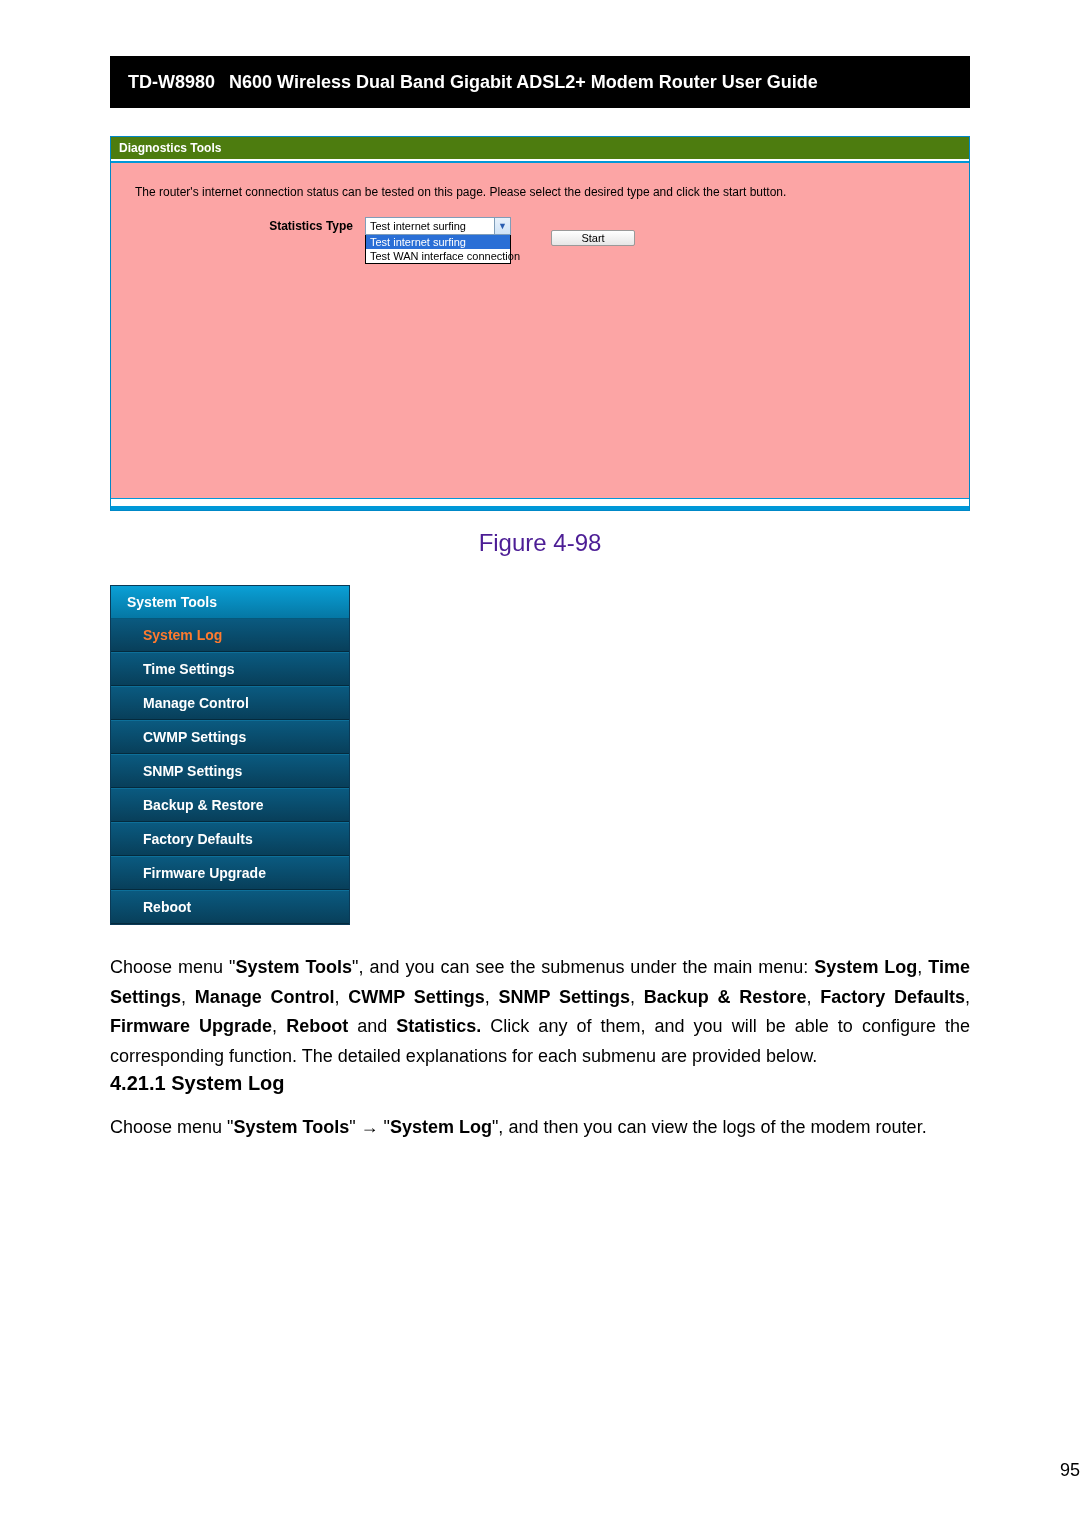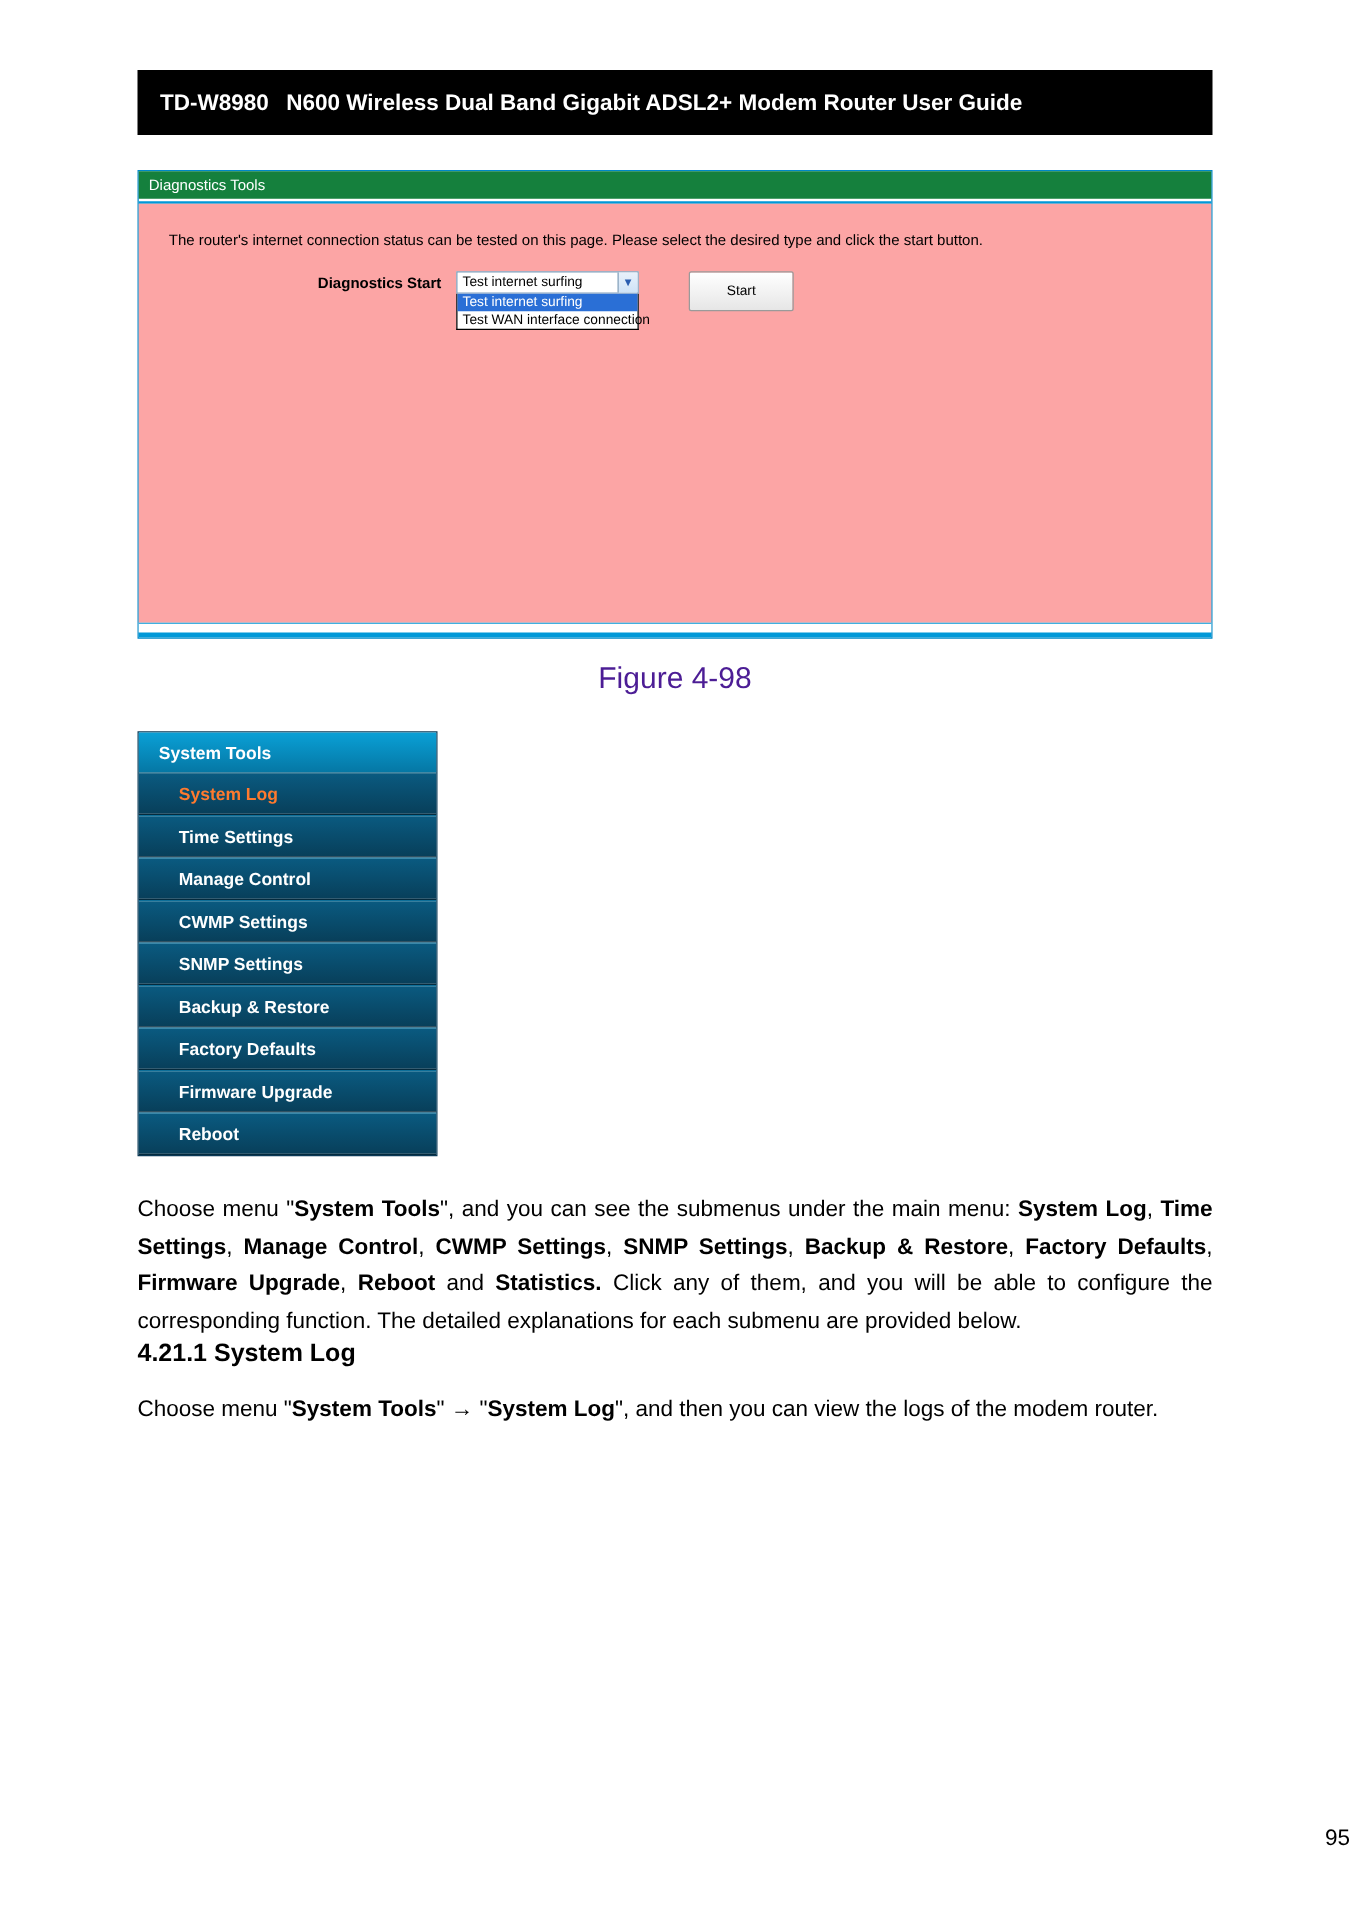"Diagnostics Tools" .panel-title { background: #15803d -> #4d7c0f; font-weight: normal -> bold }
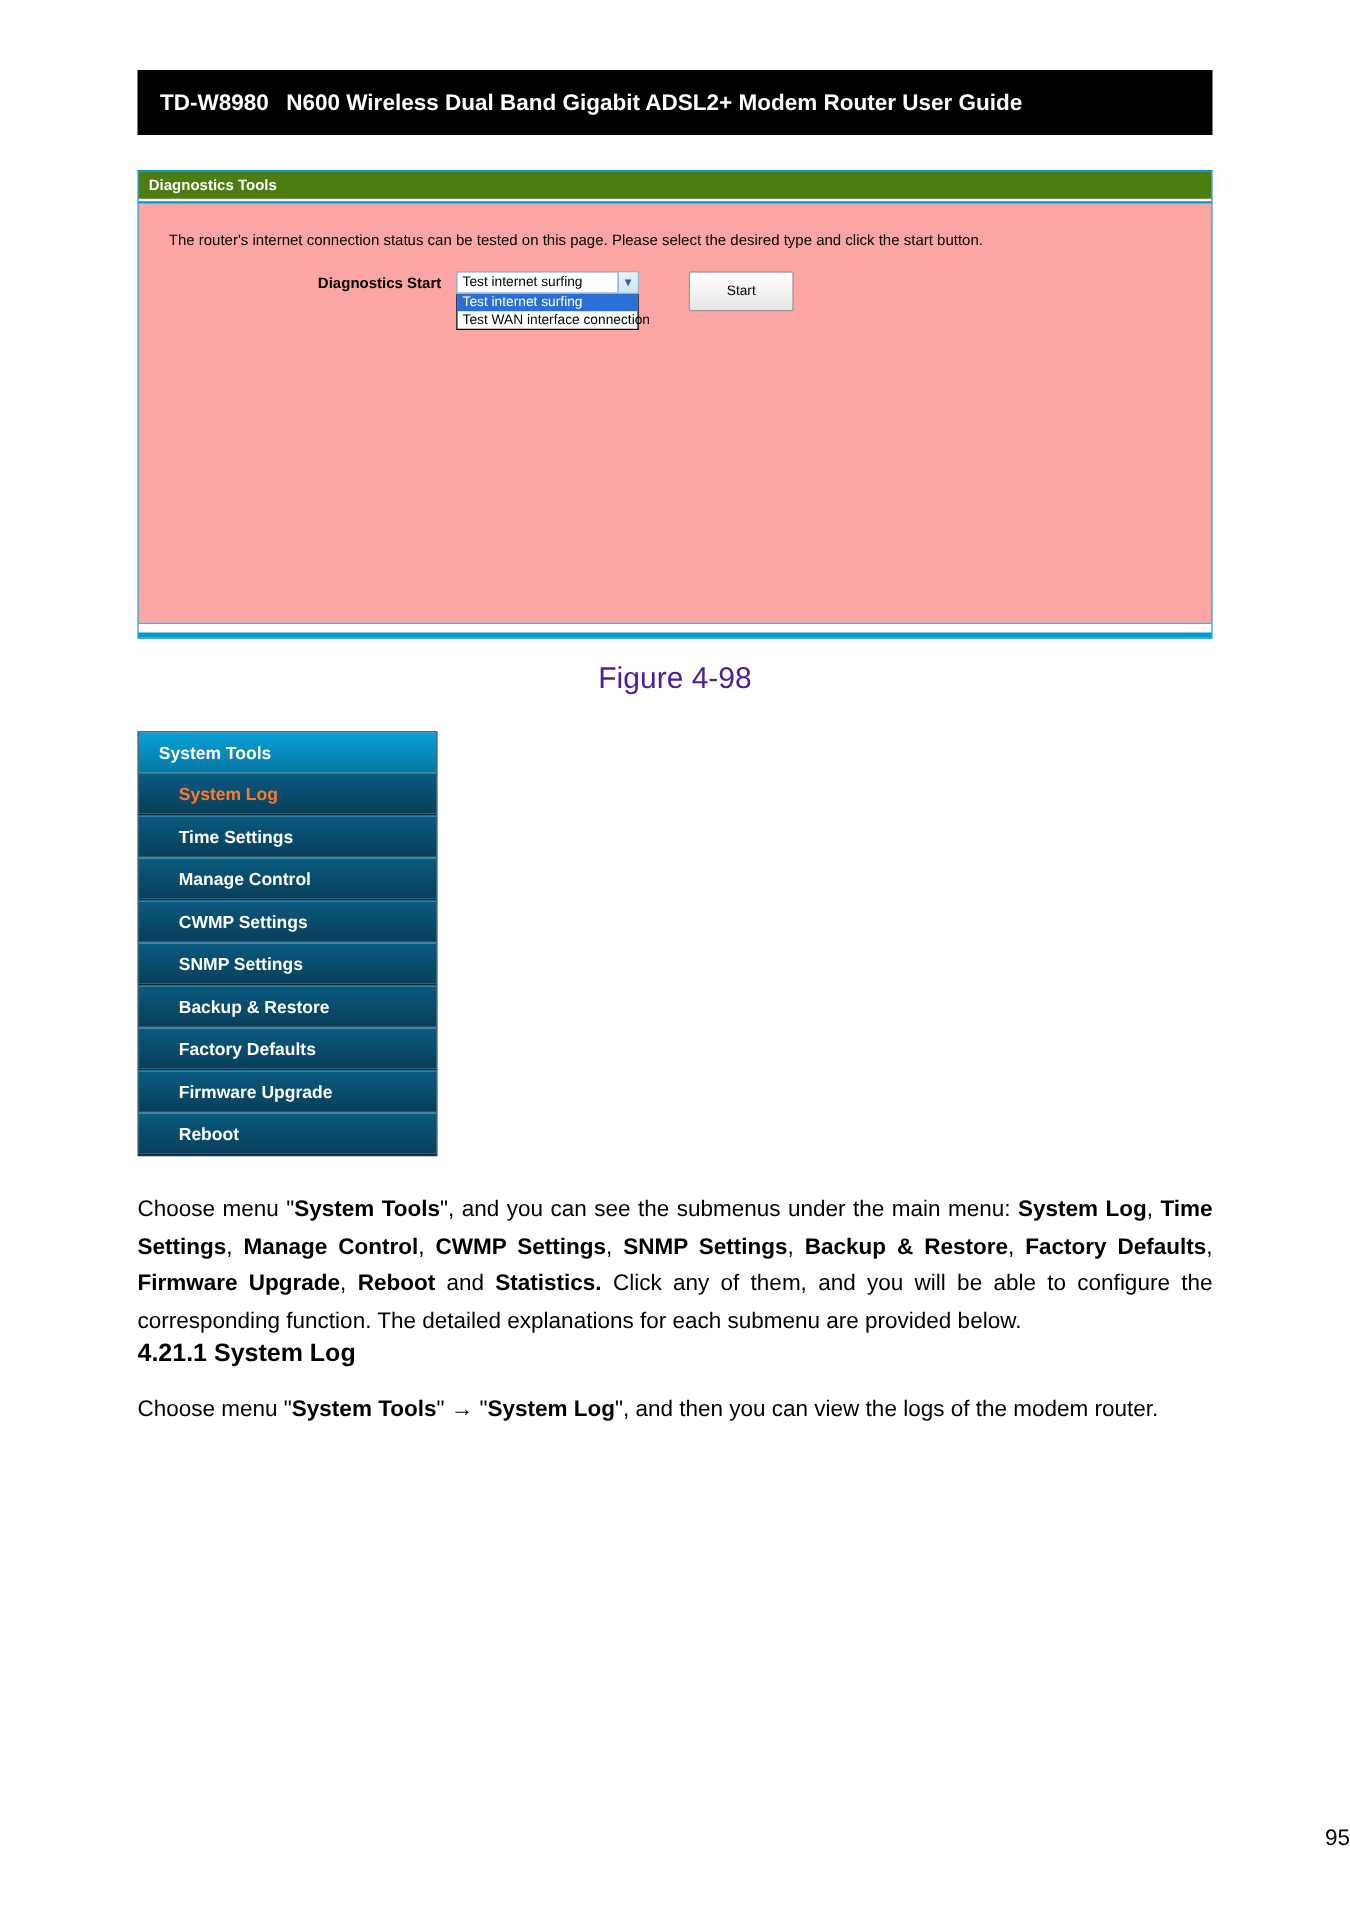"Diagnostics Start" div.diag-label { text: Diagnostics Start -> Statistics Type }
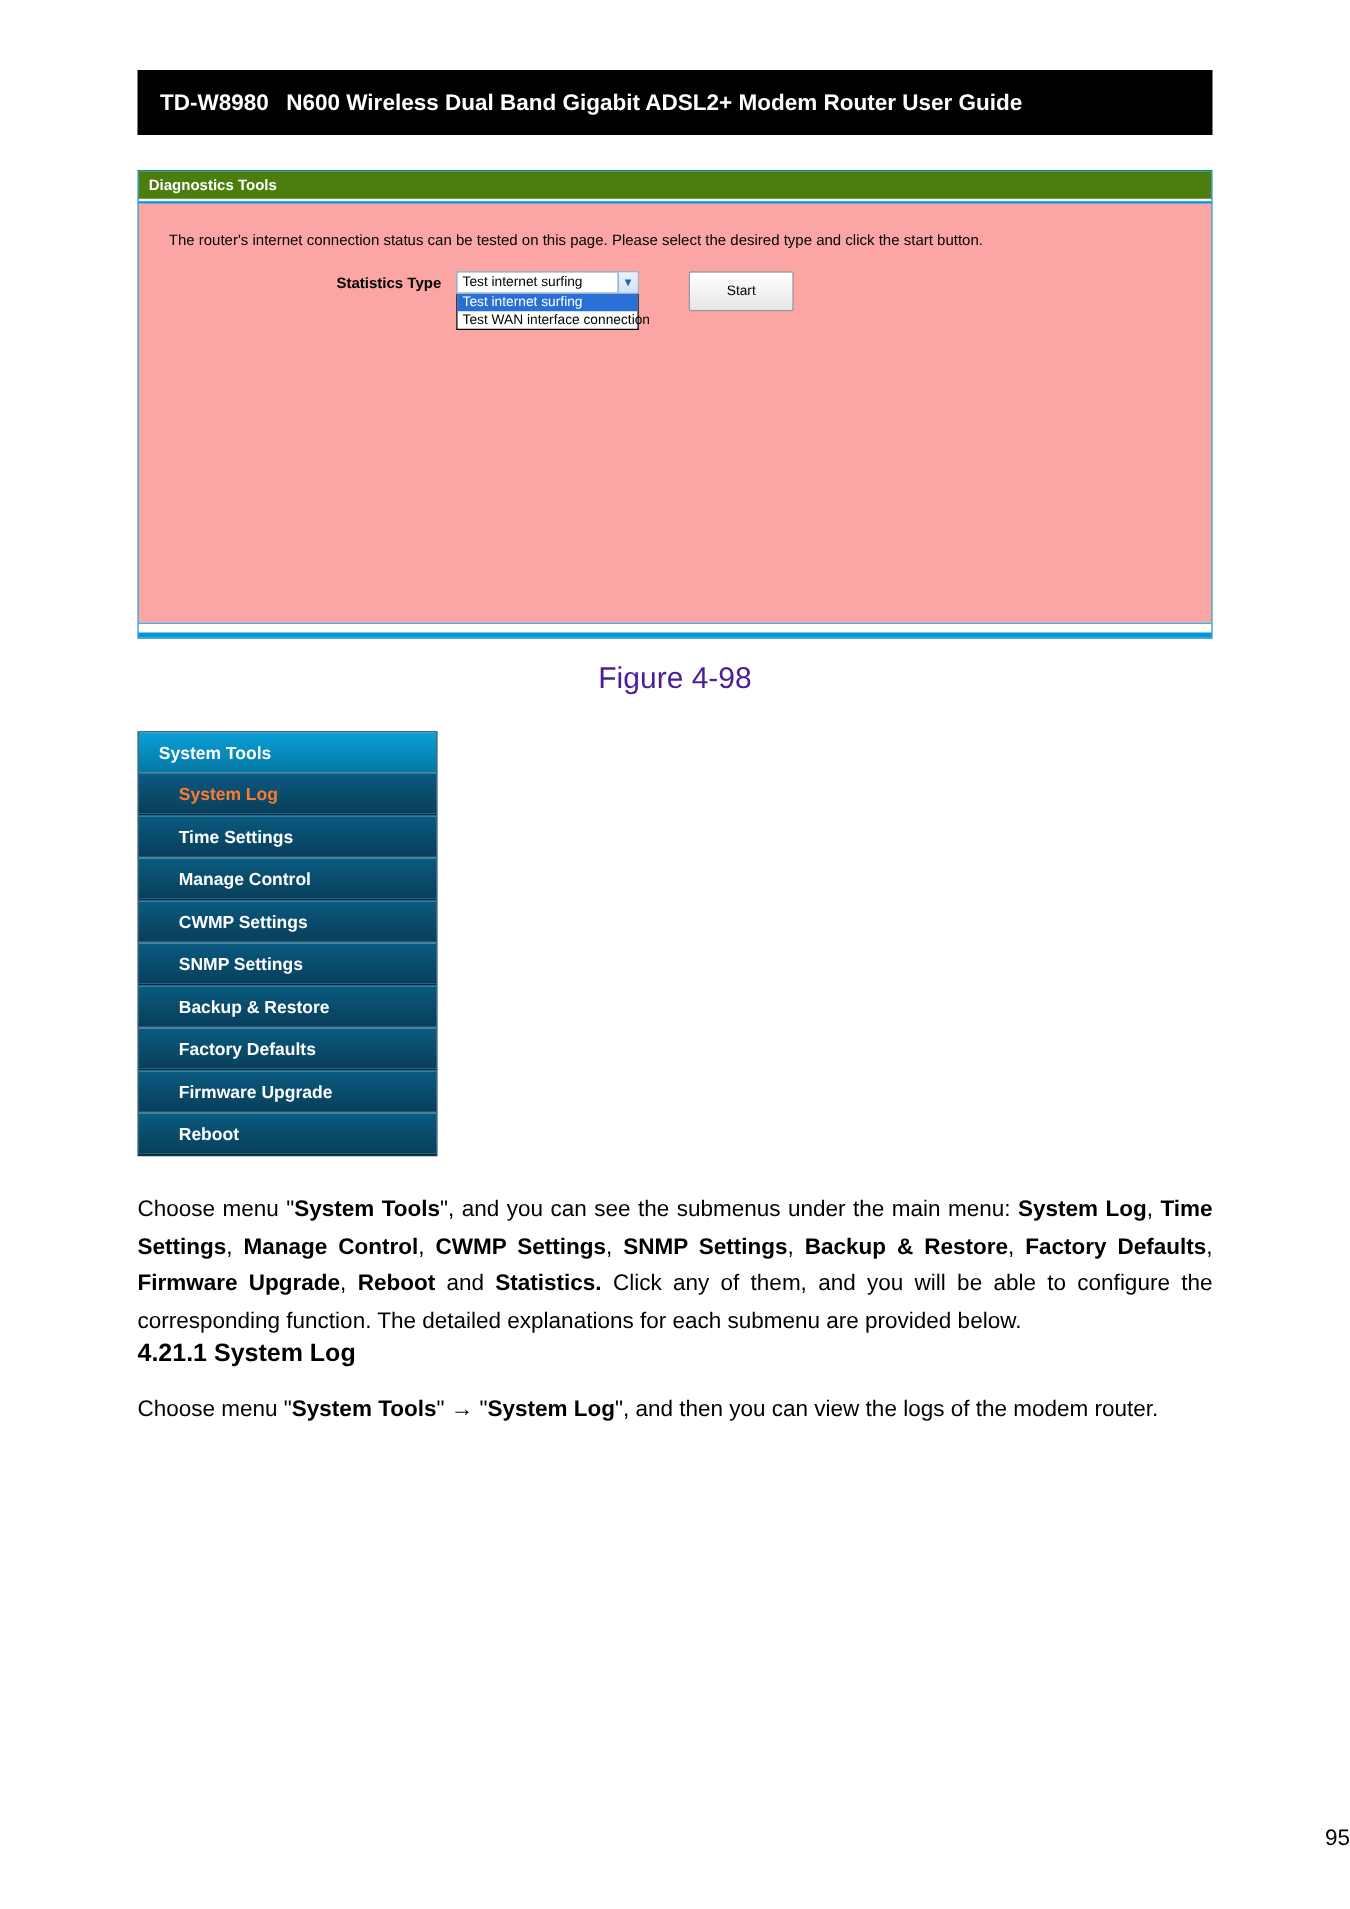"Start" .start-btn { height: 32px -> 16px; margin-top: none -> 13px }
